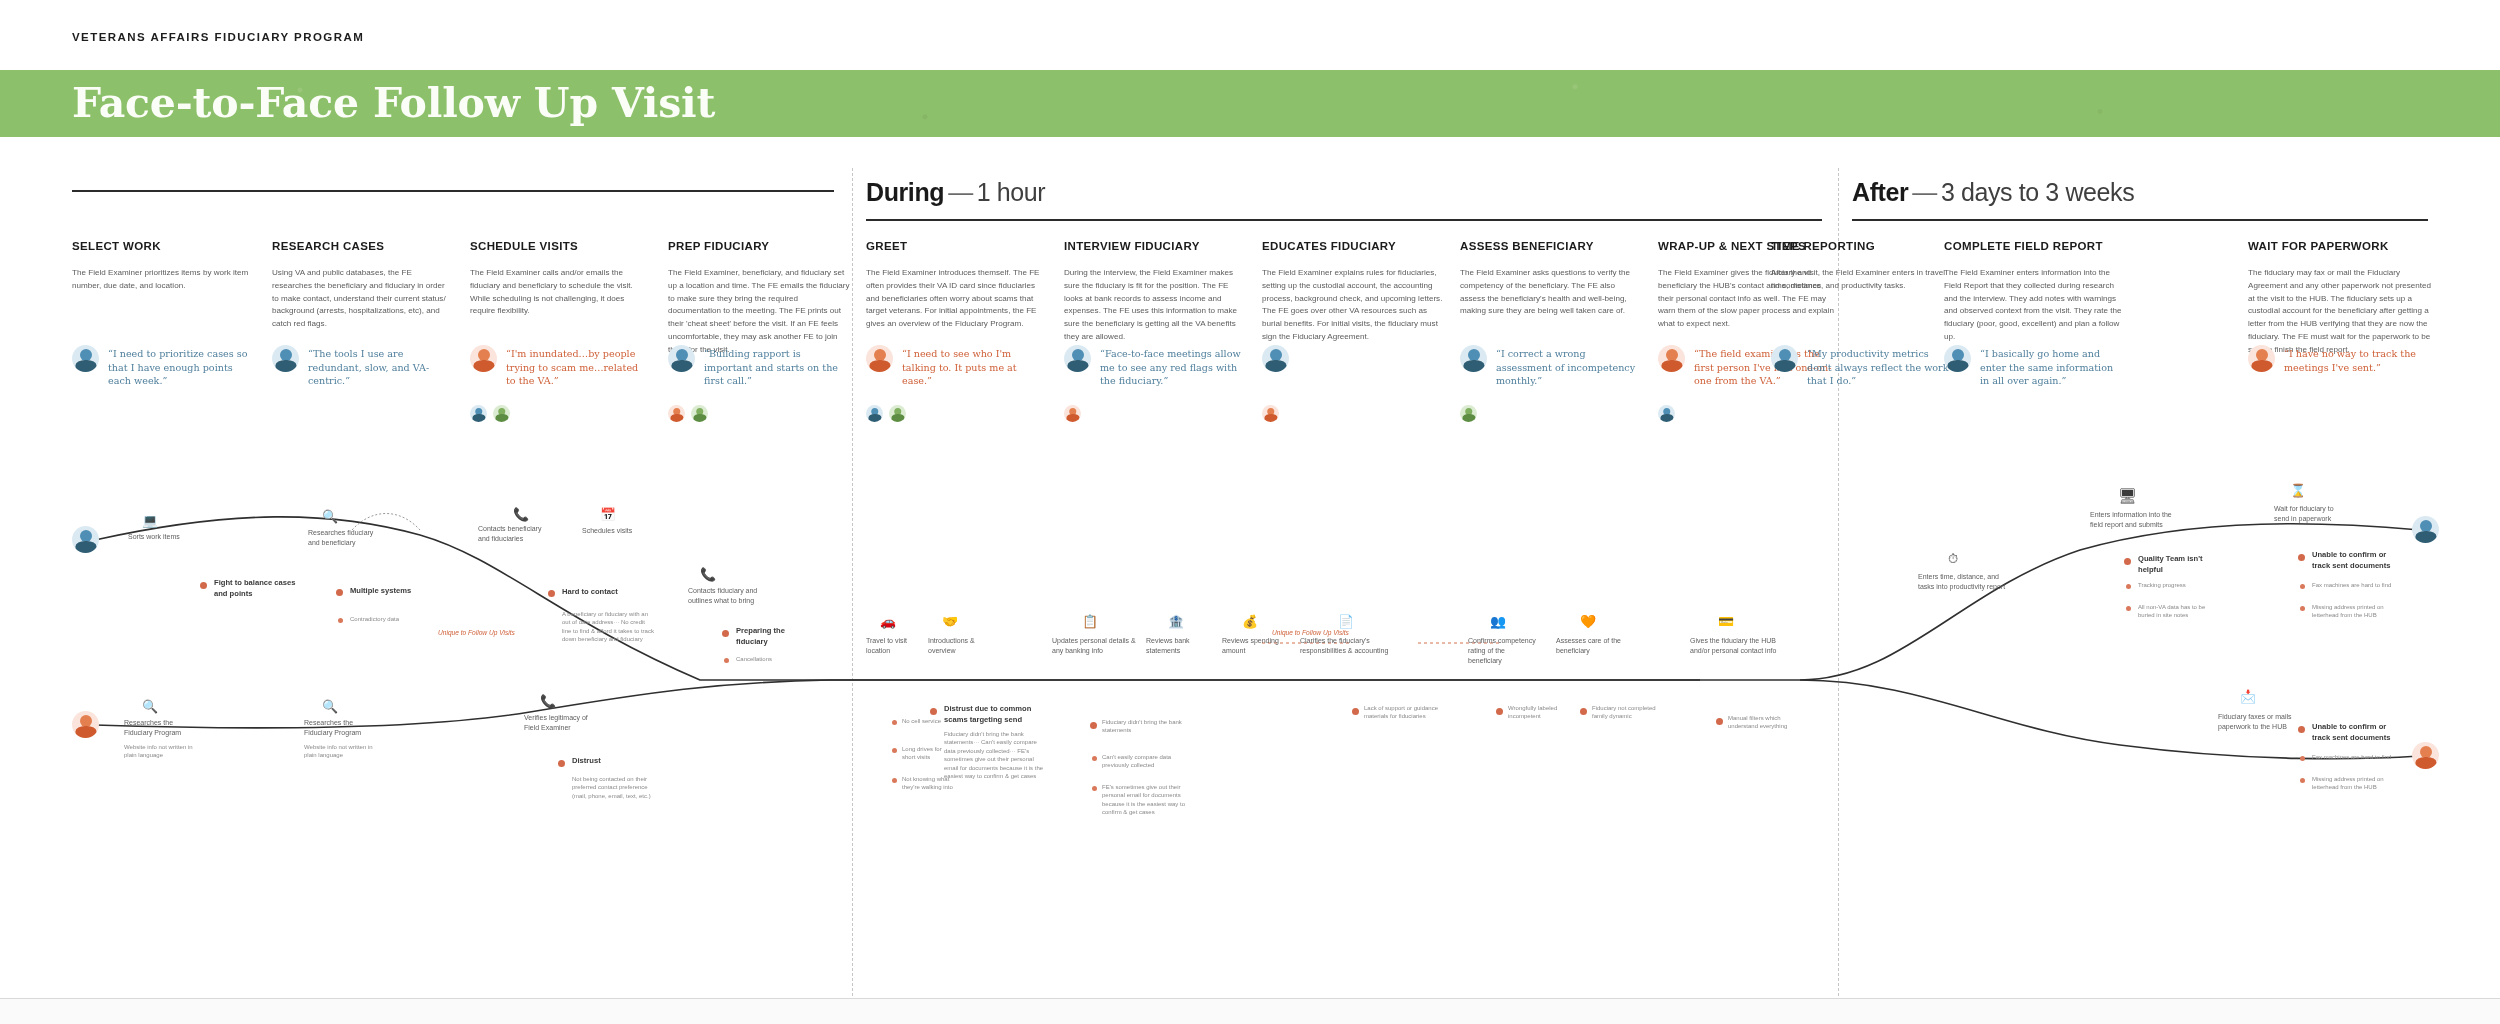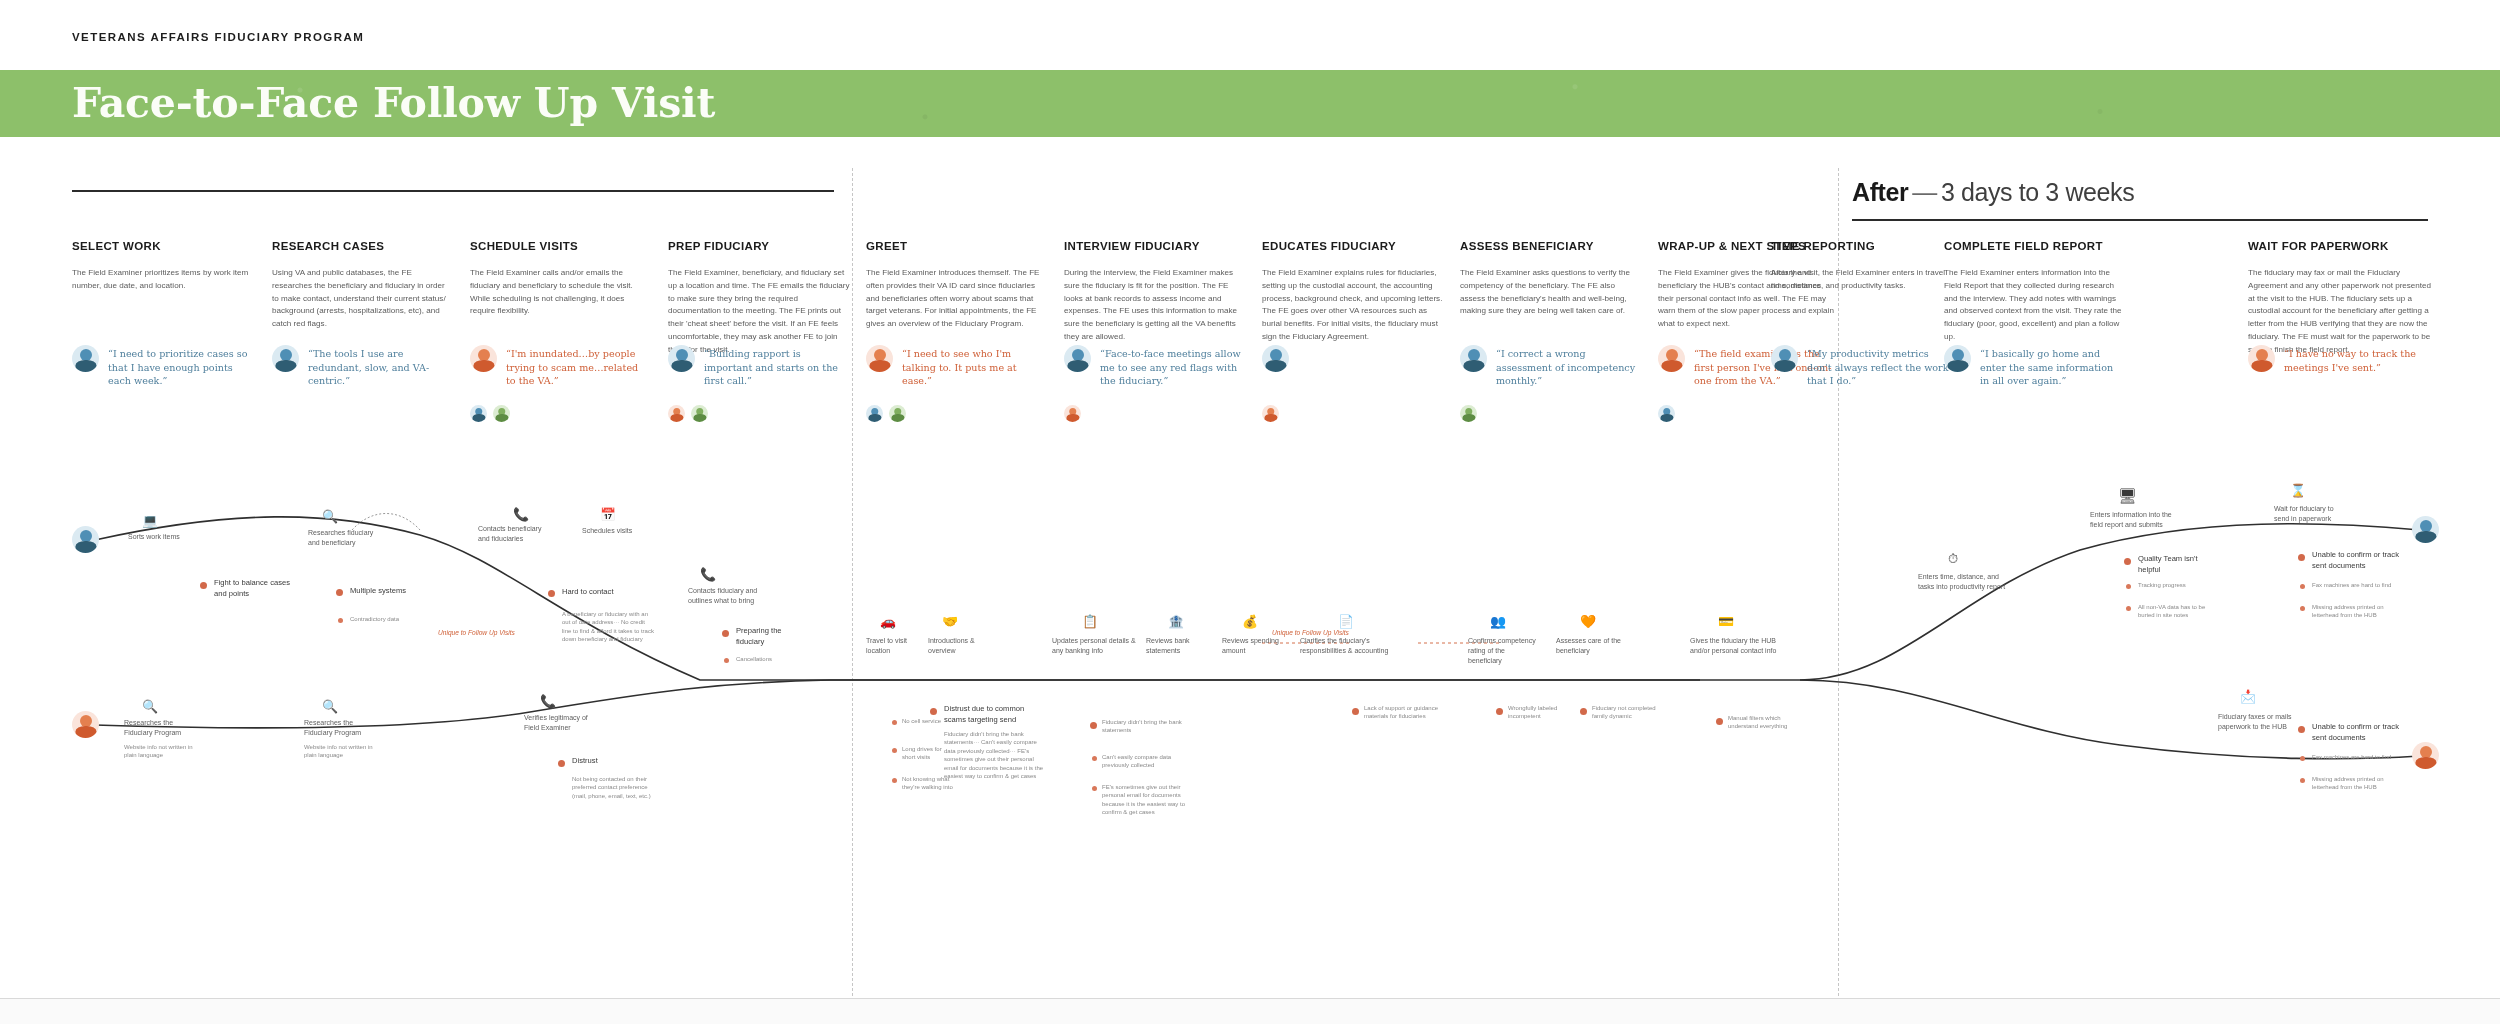"During — 1 hour" div.phase { html: none -> <div> <div> <b>During</b><span>—</span><span>1 hour</span> </div> <div></div> </div> }
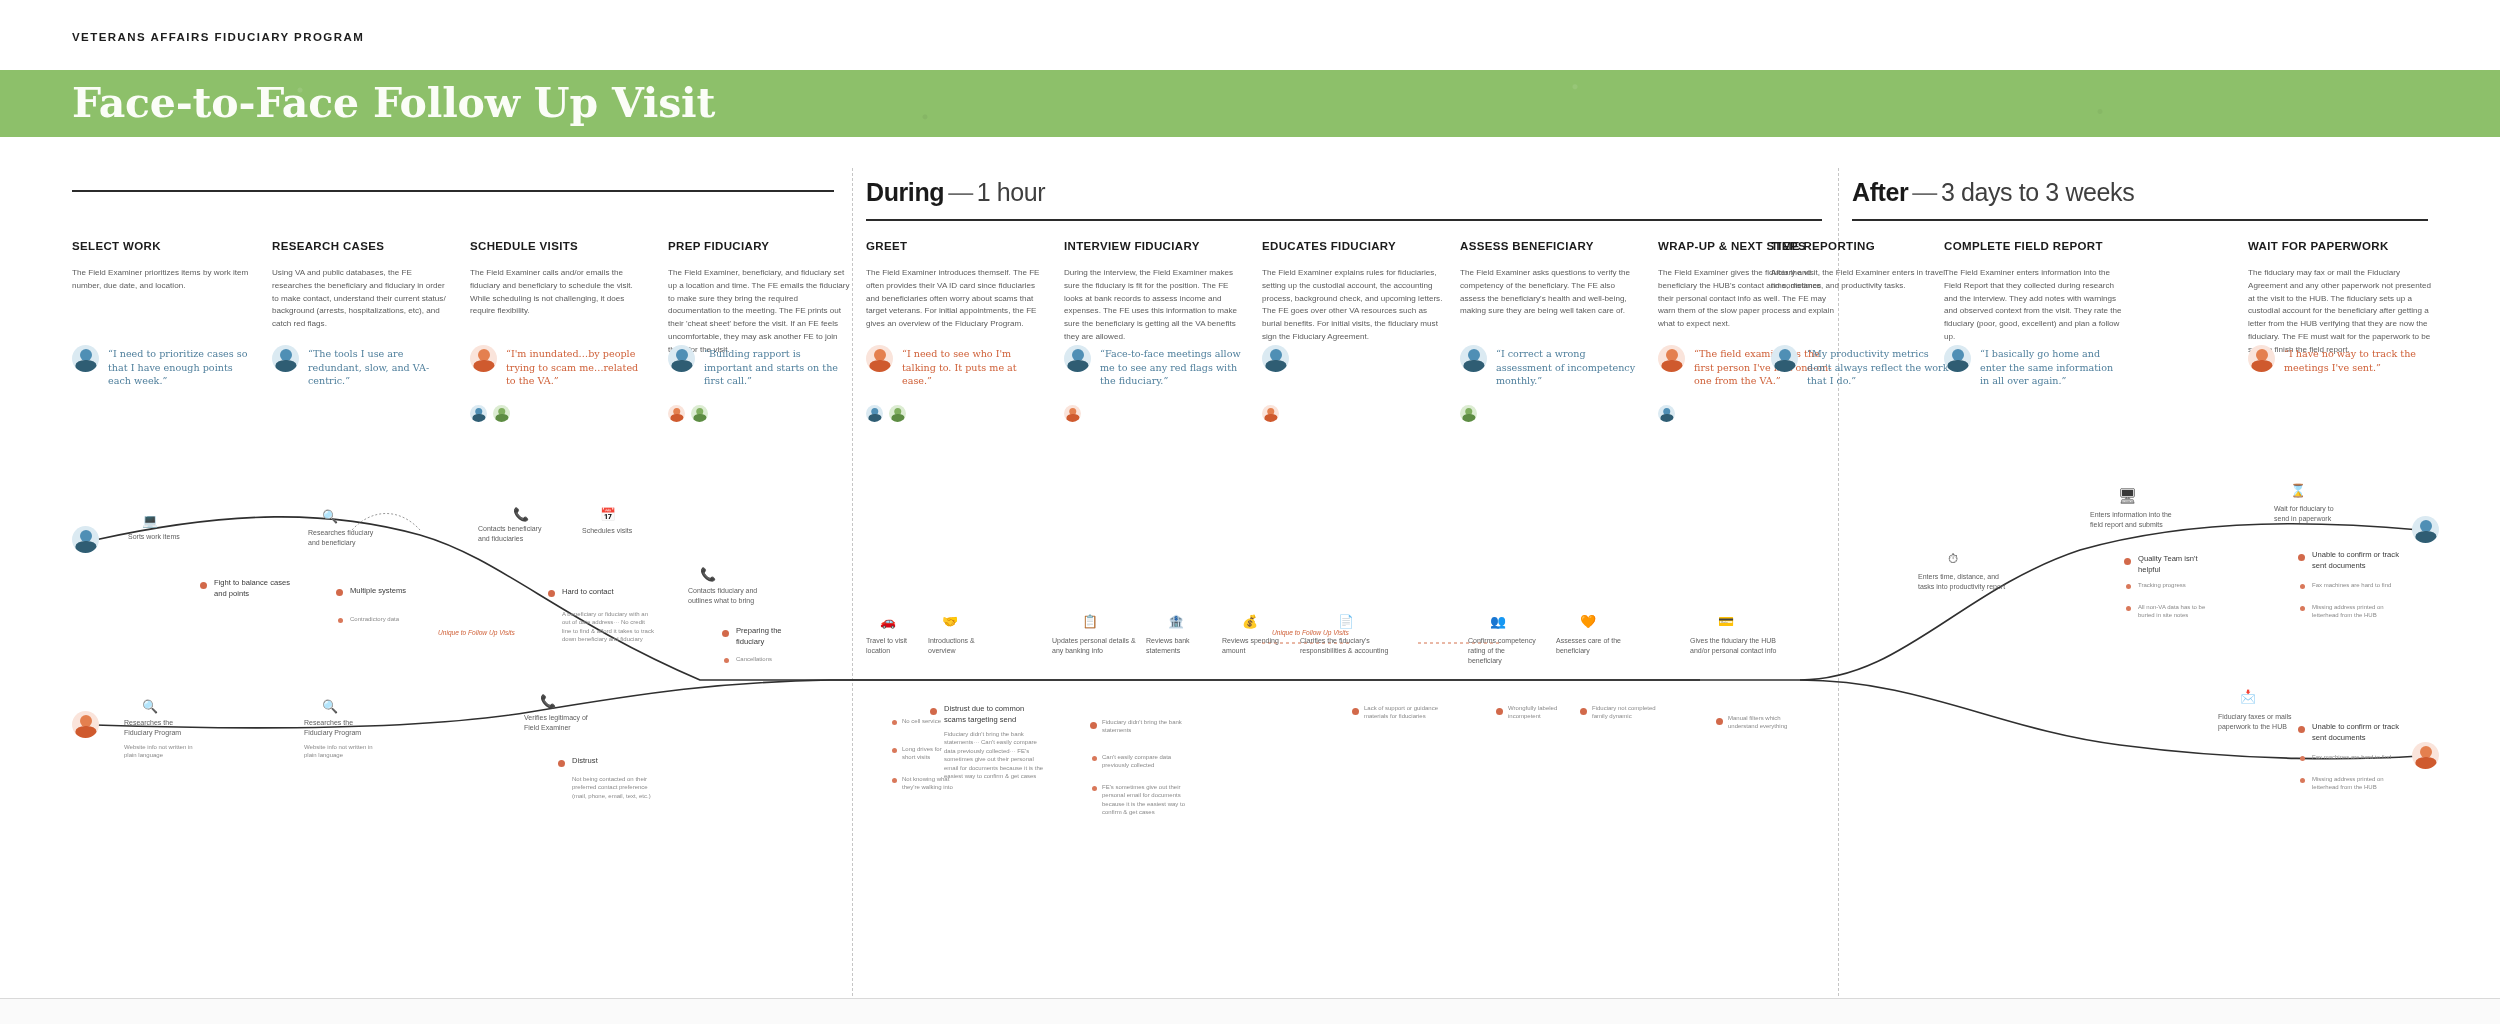"Quality Team isn't helpful" .jn.pain { font-weight: 400 -> 700 }
